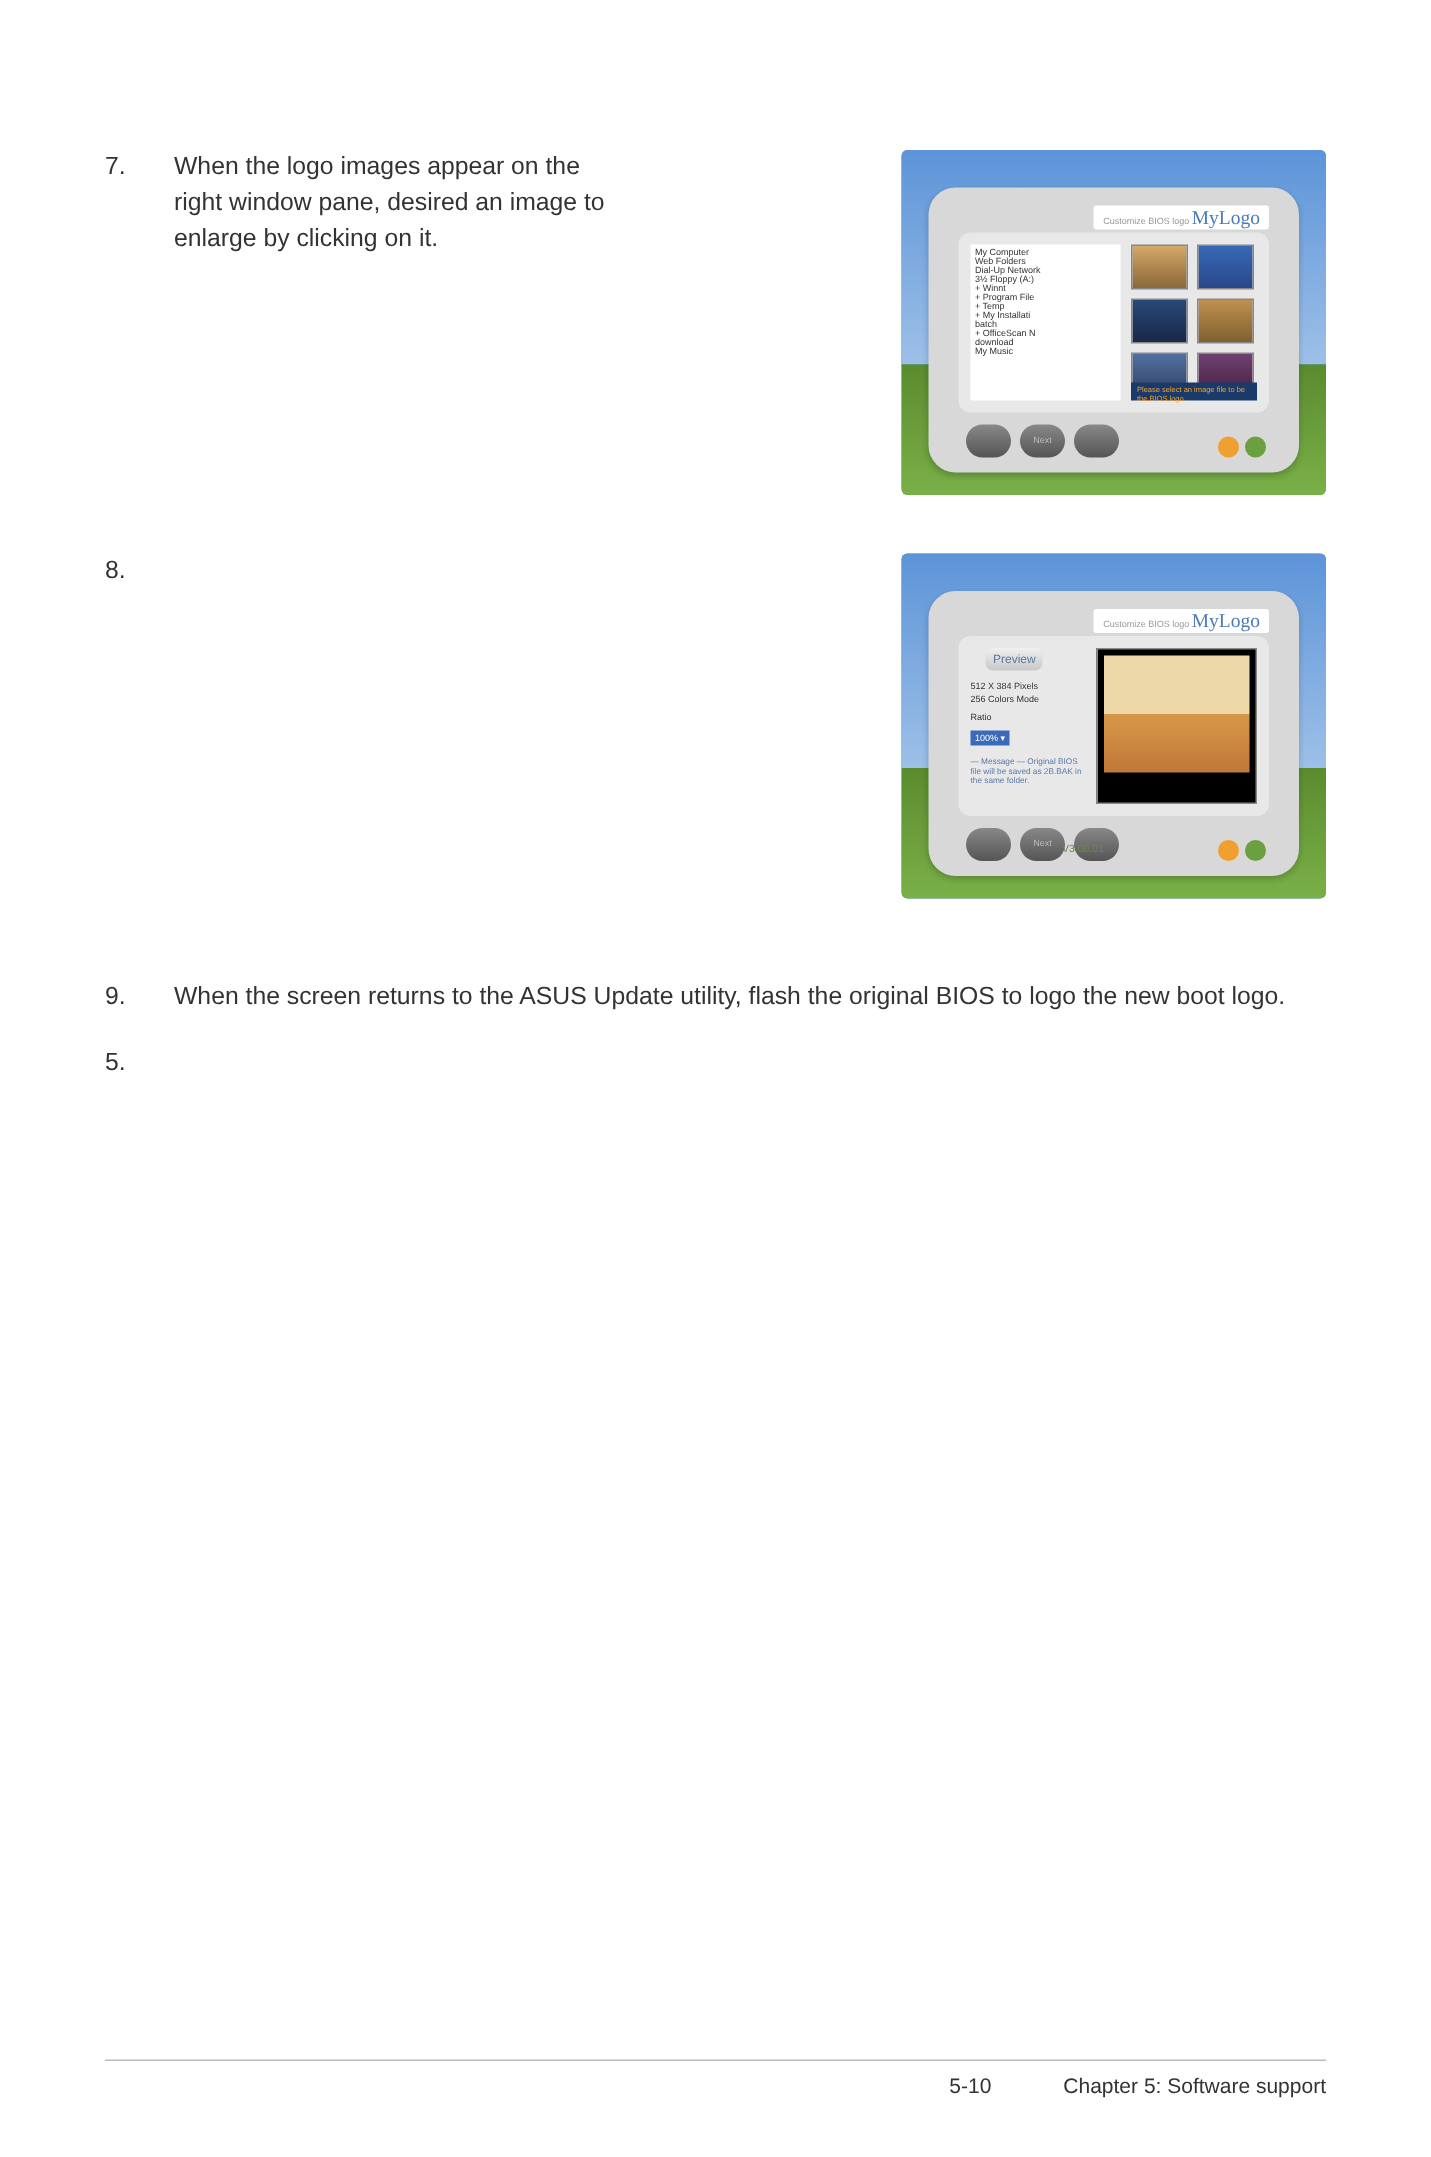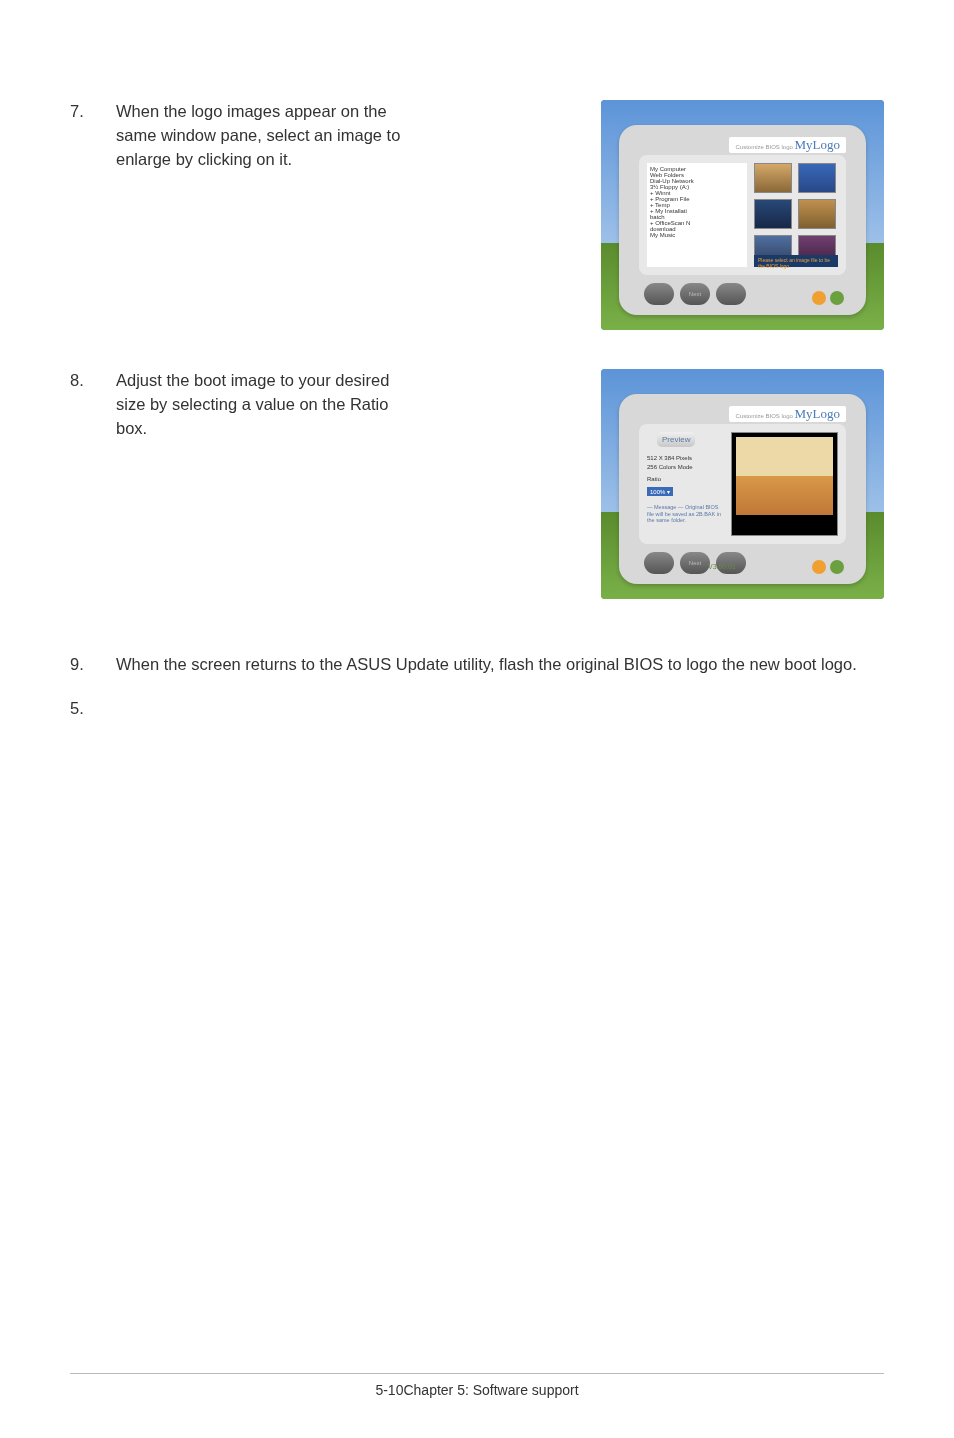"When the logo images appear" div.item-body { text: same window pane, select -> right window pane, desired }
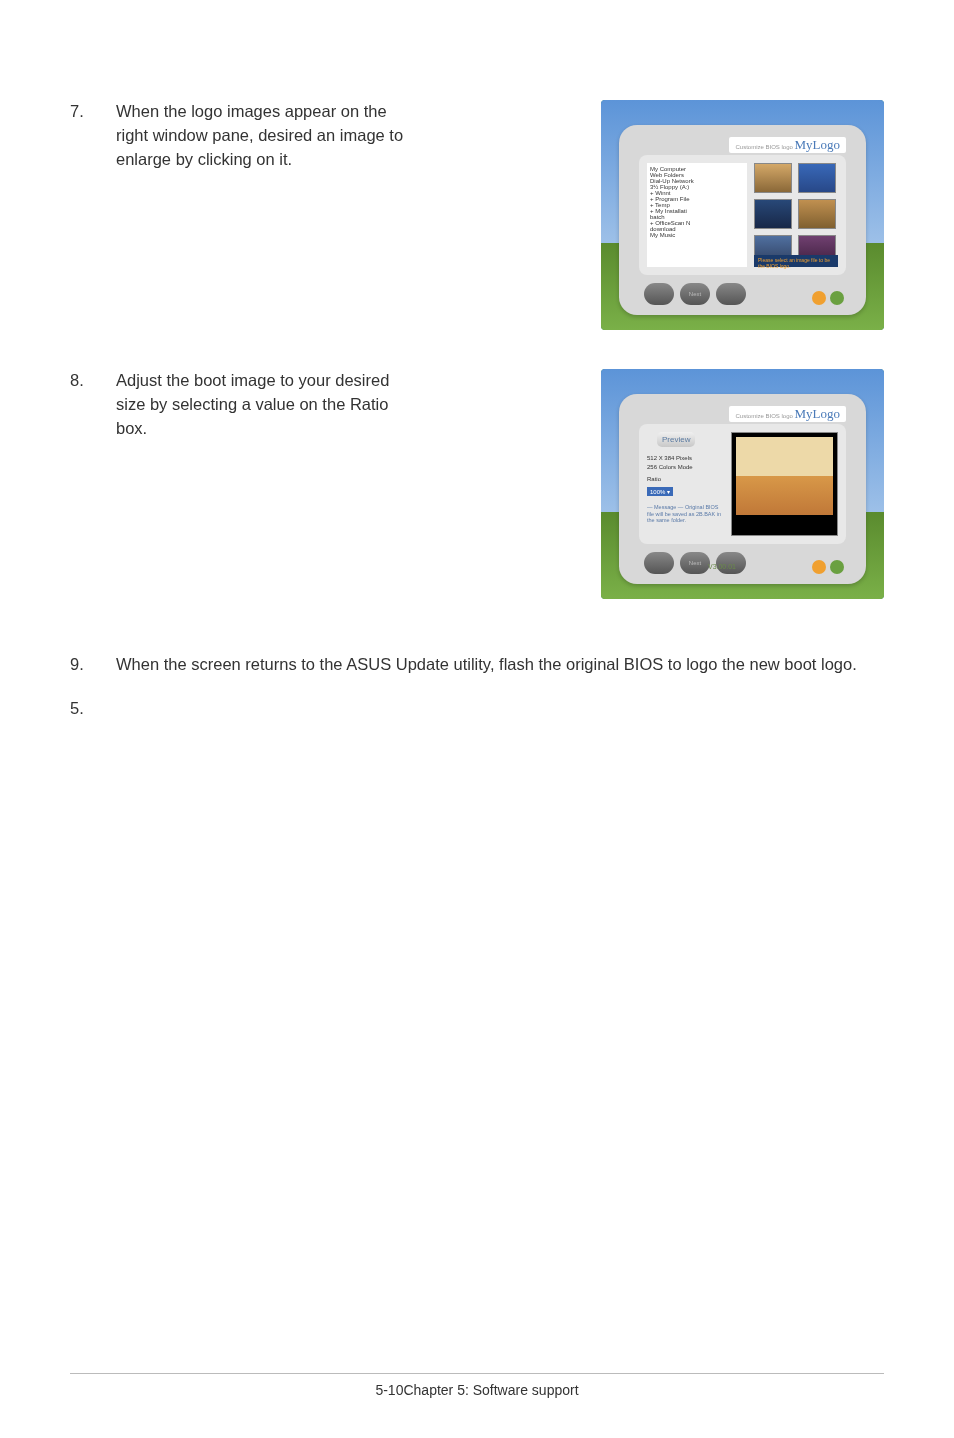"Adjust the boot image to" div.item-body { html: <div>Adjust the boot image to your desired size by selecting a value on the Ratio box.</div> -> none }
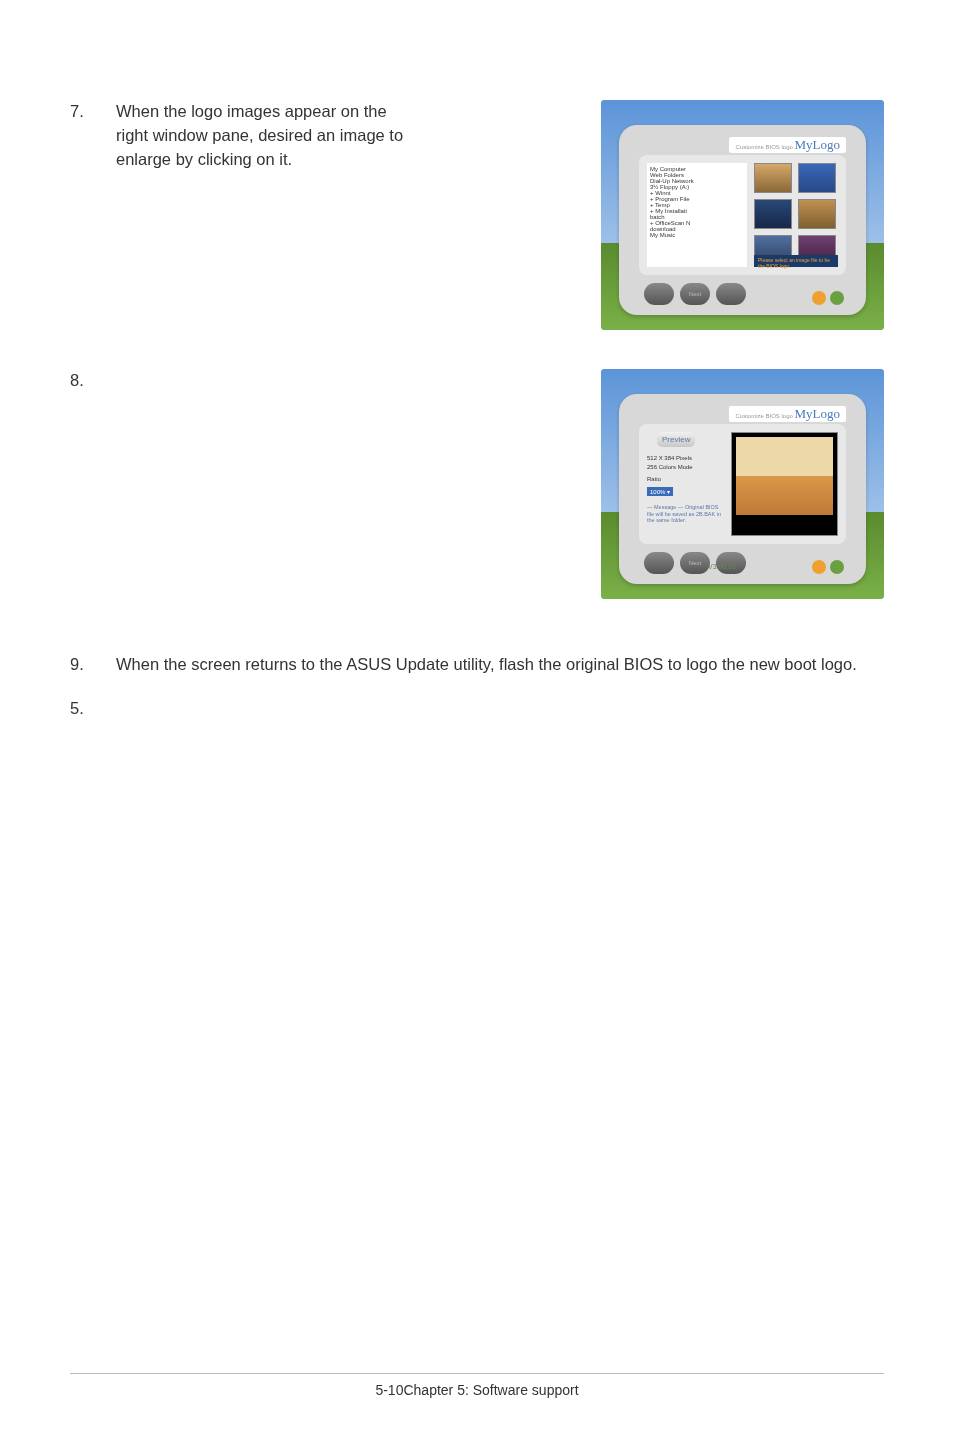"5-10" .footer { gap: none -> 48px; justify-content: center -> flex-end }
